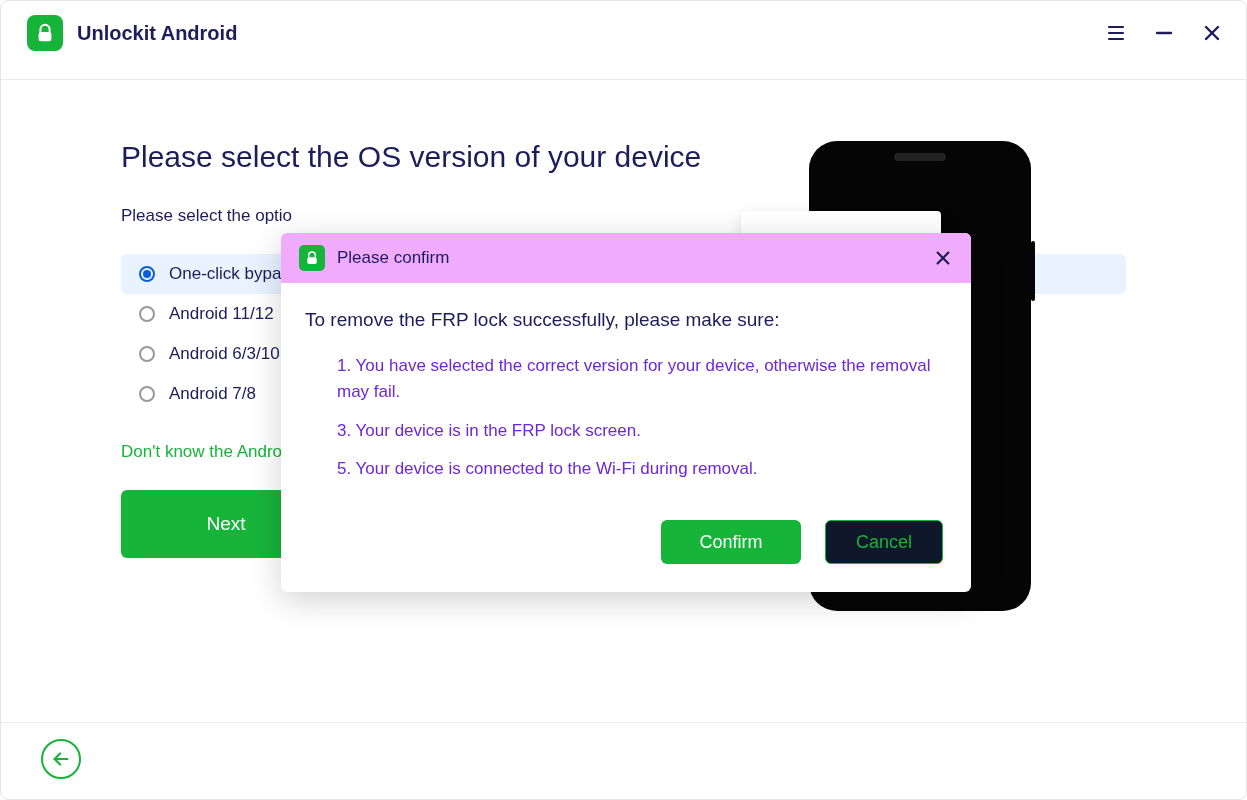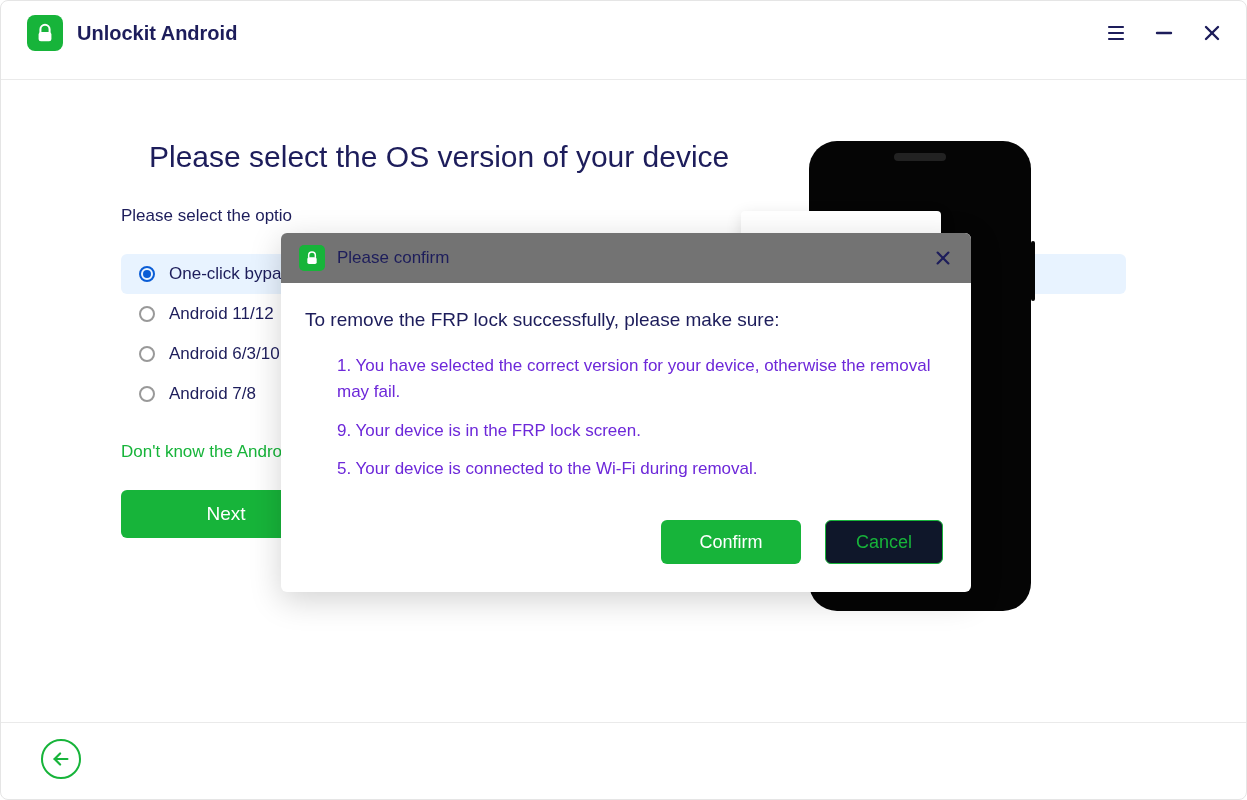"Please select the OS version" .page-title { margin-left: 28px -> none }
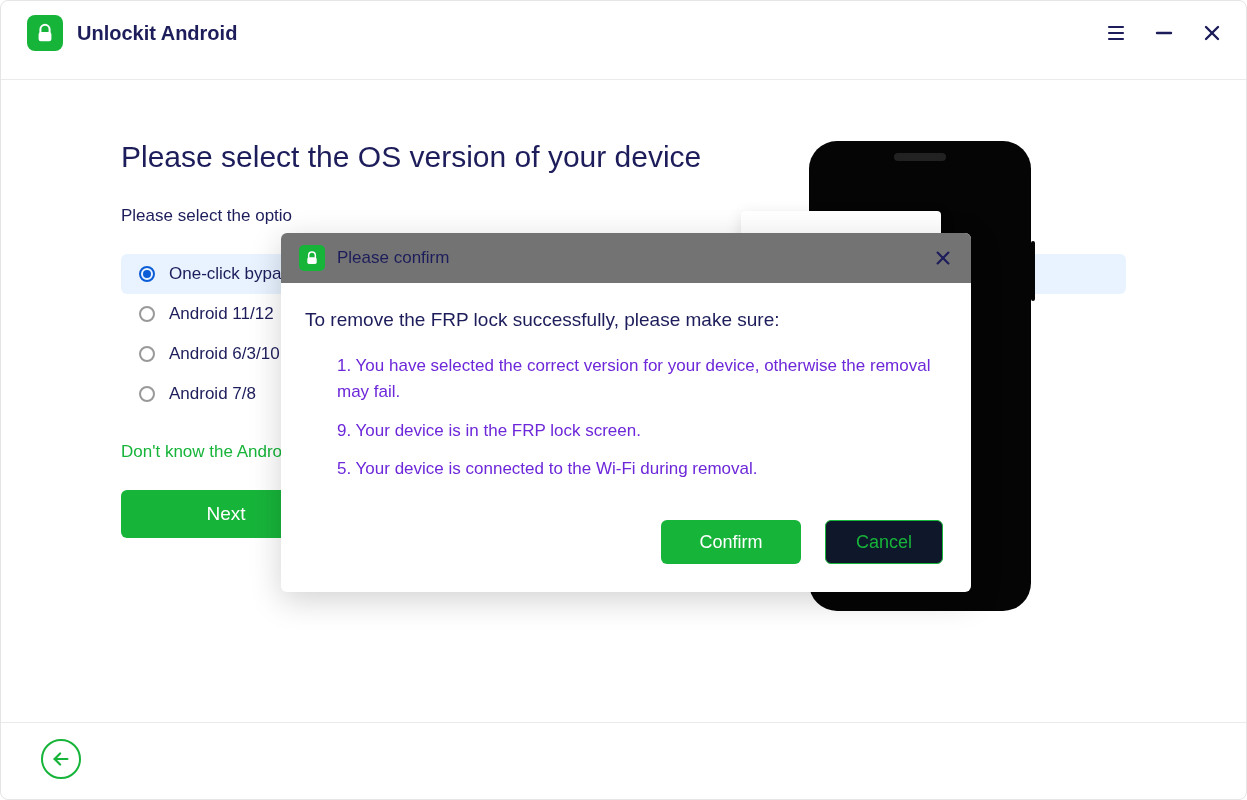"Please confirm" .modal-header { background: #737373 -> #f0abfc }
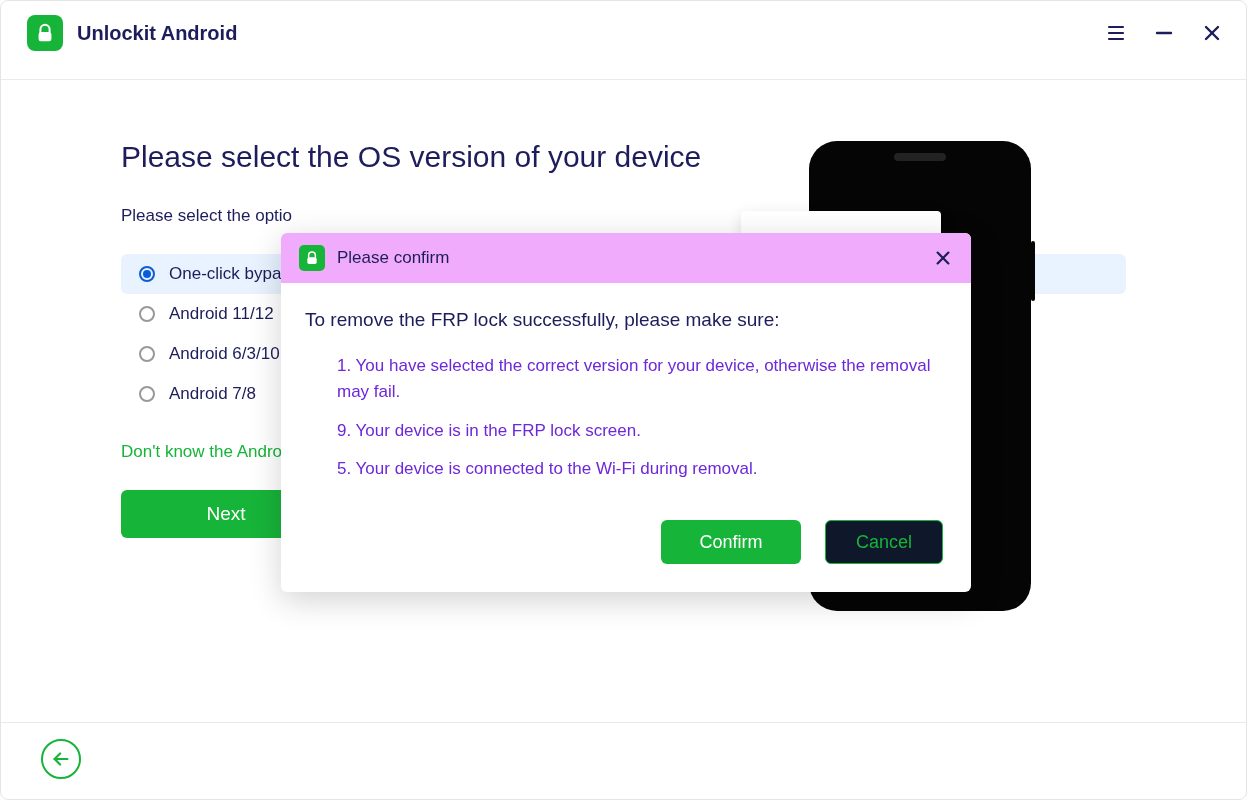"9. Your device is in" div.modal-item { text: 9 -> 3 }
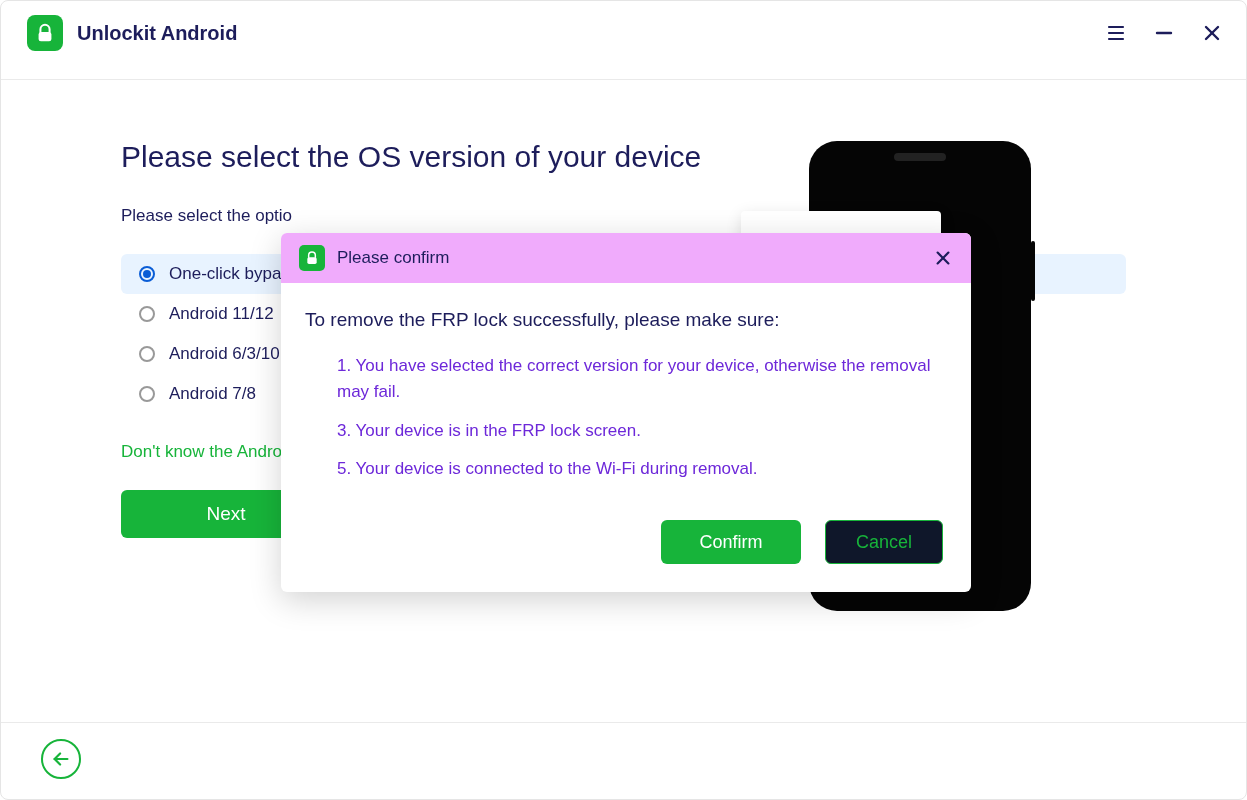"Next" .next-btn { height: 48px -> 68px }
